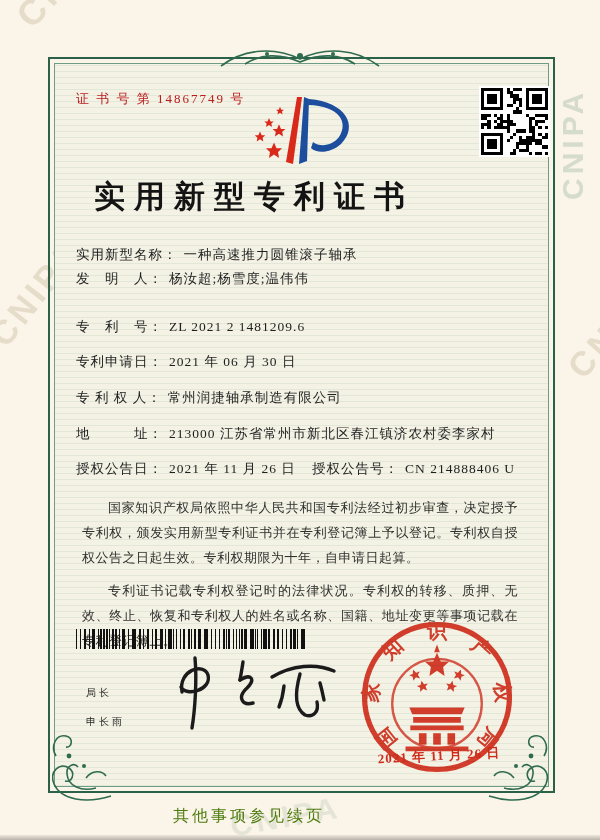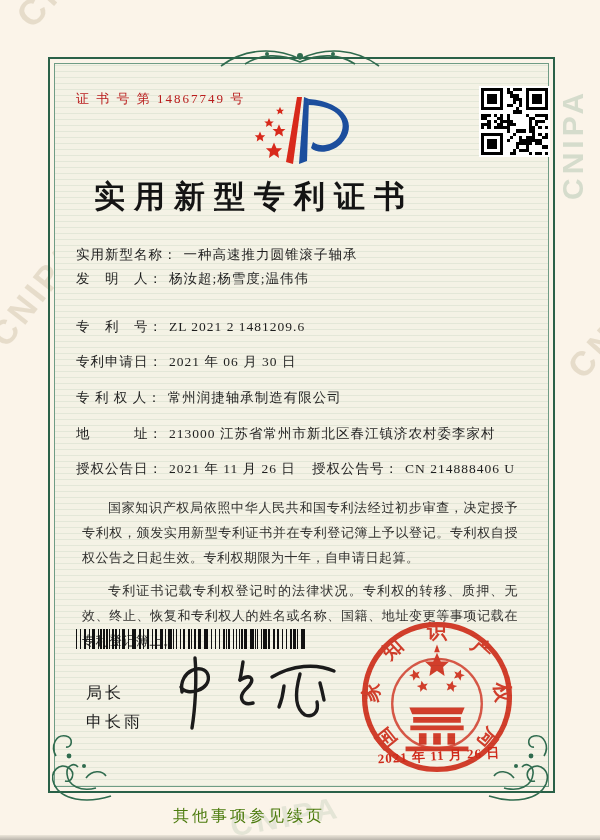"局长" .director { font-size: 16px -> 10px }
